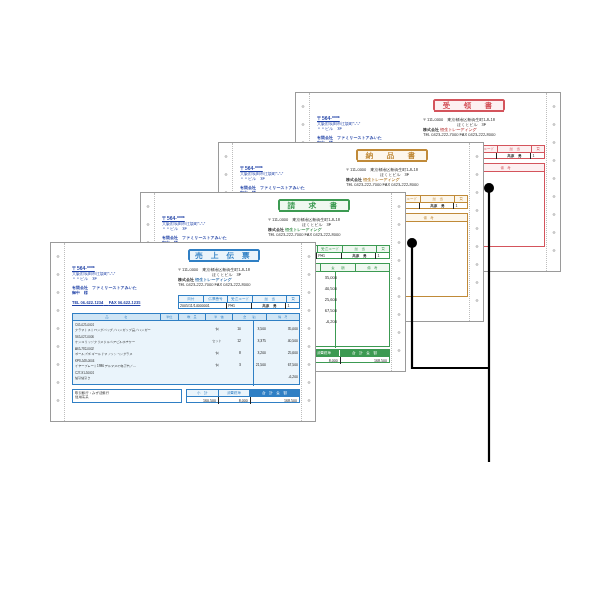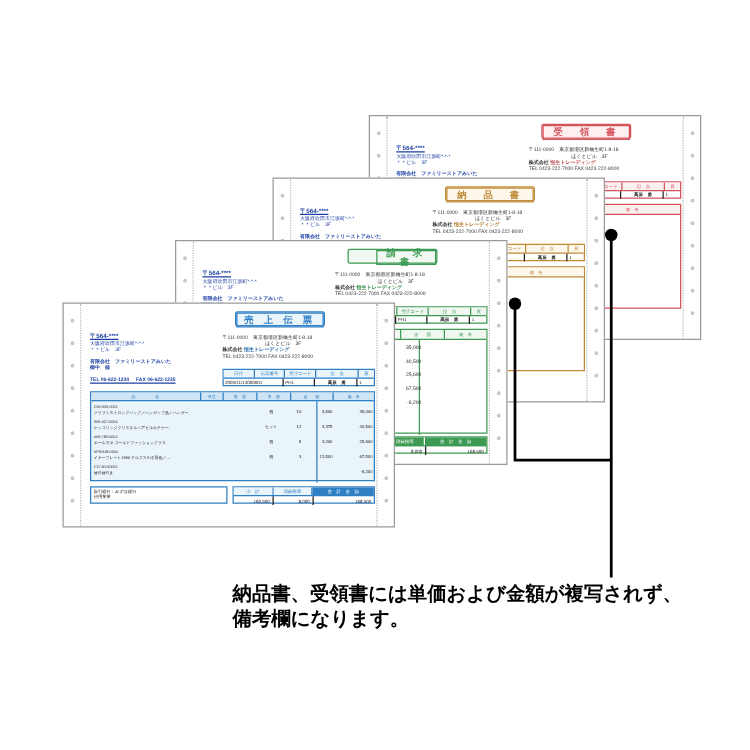"請 求 書" div.title-plate { padding-left: 22px -> none }
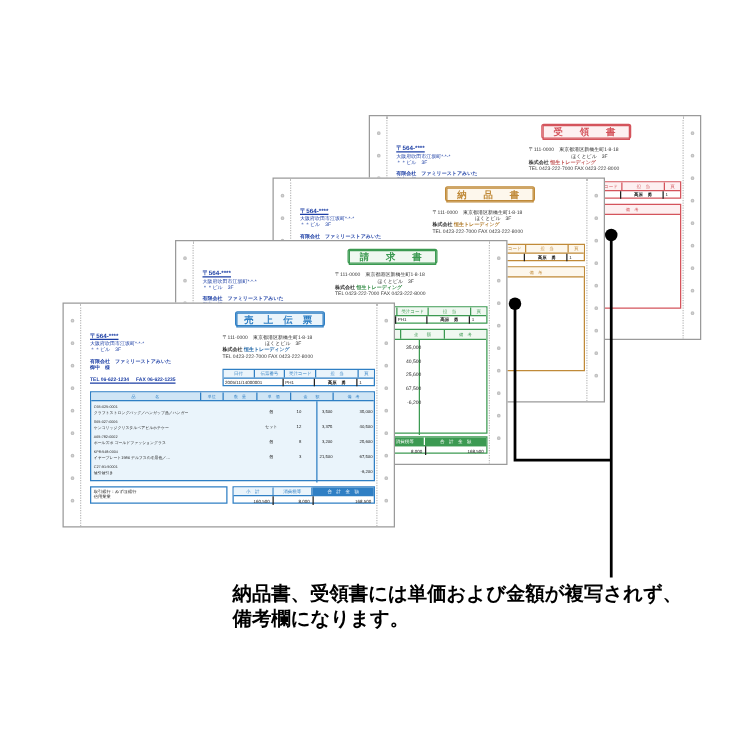"納品書、受領書には単価および金額が複写されず、" div.caption { html: <div>納品書、受領書には単価および金額が複写されず、 備考欄になります。</div> -> none }
